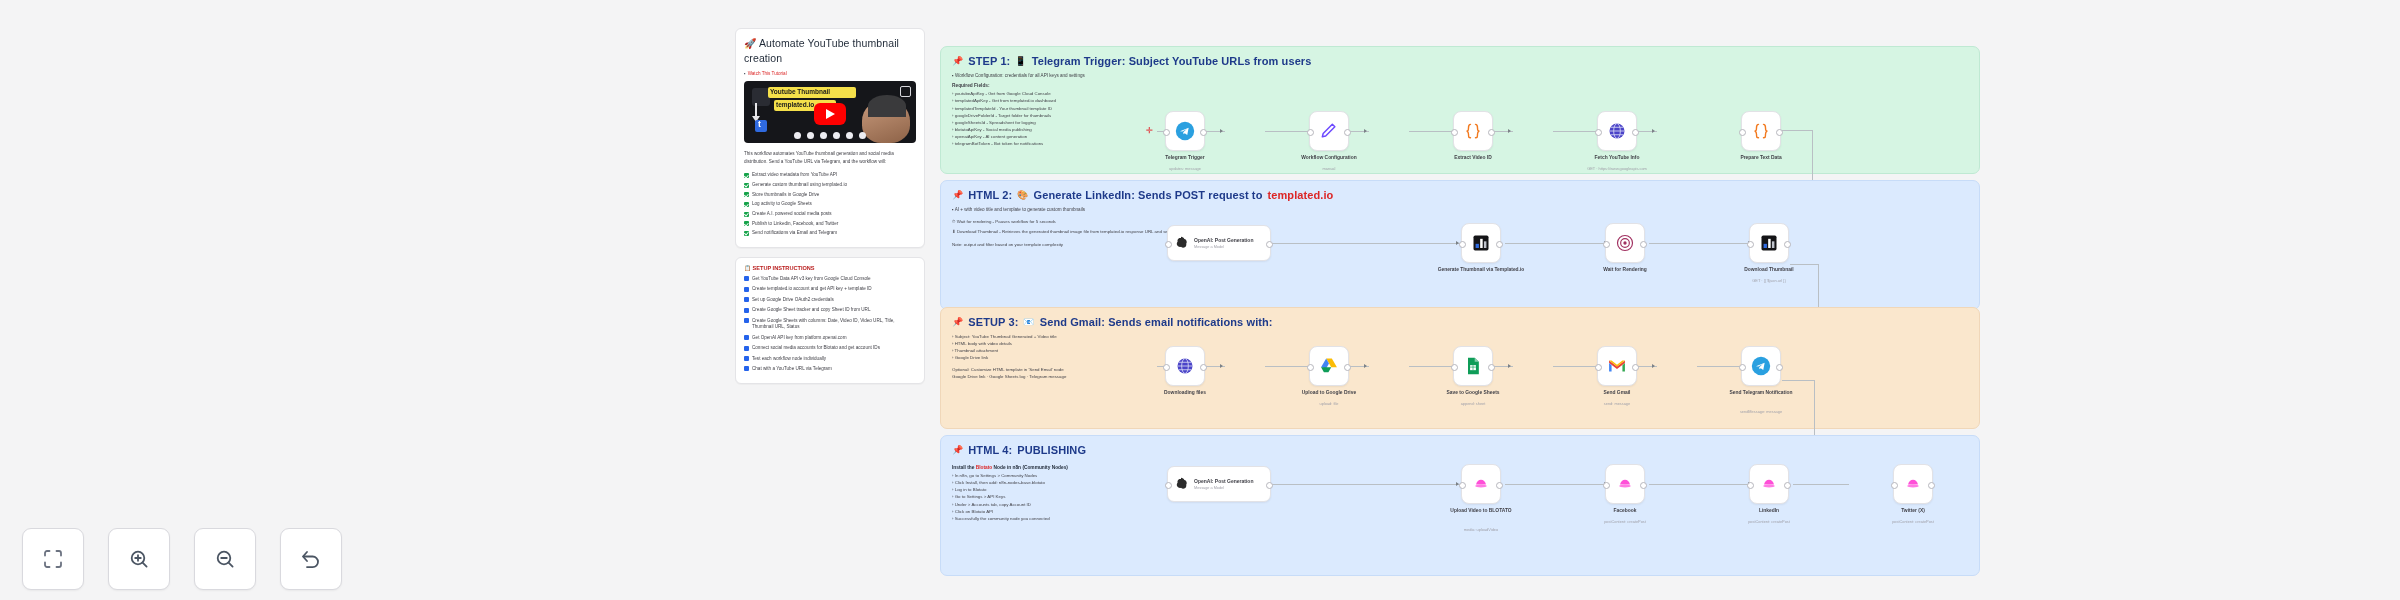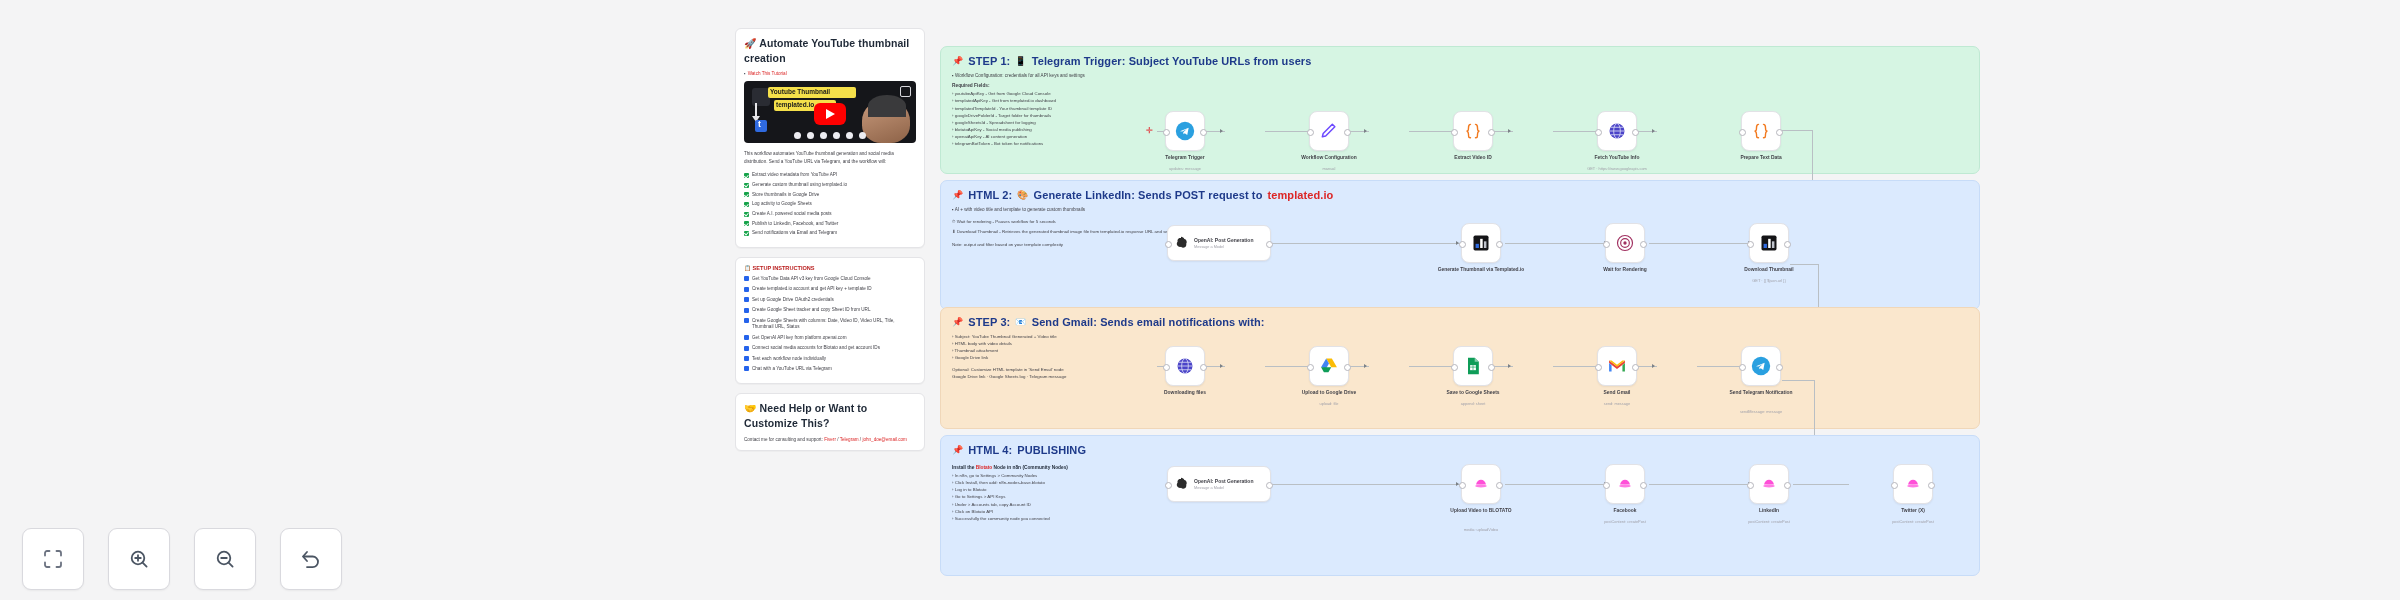"🚀 Automate YouTube thumbnail creation" .note-title { font-weight: bold -> normal }
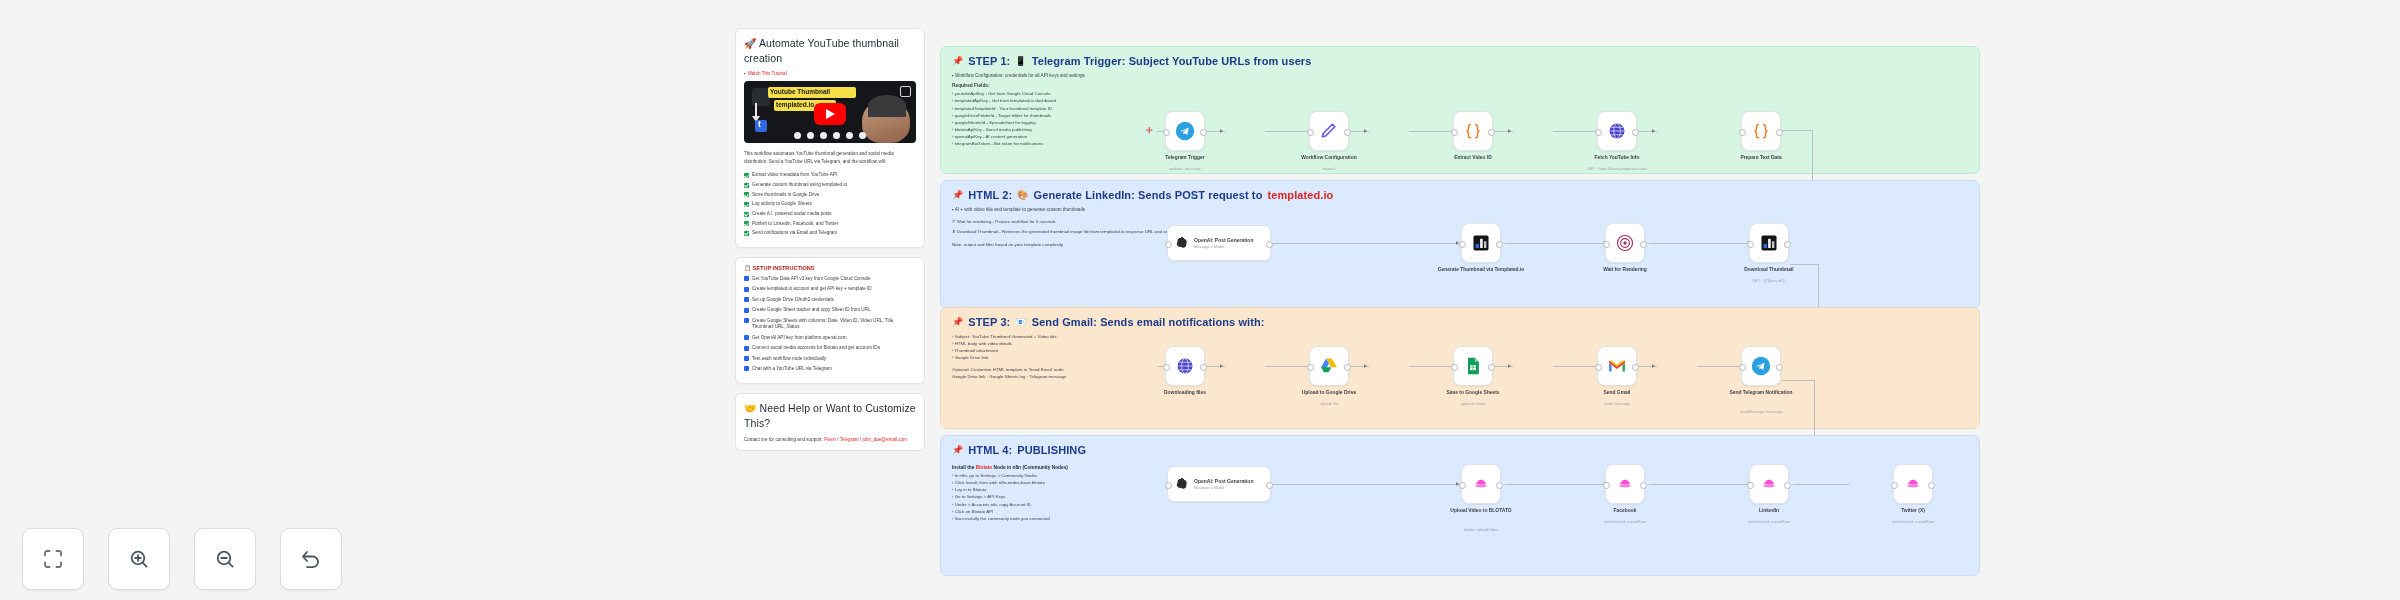"STEP 3:" span { text: STEP -> SETUP }
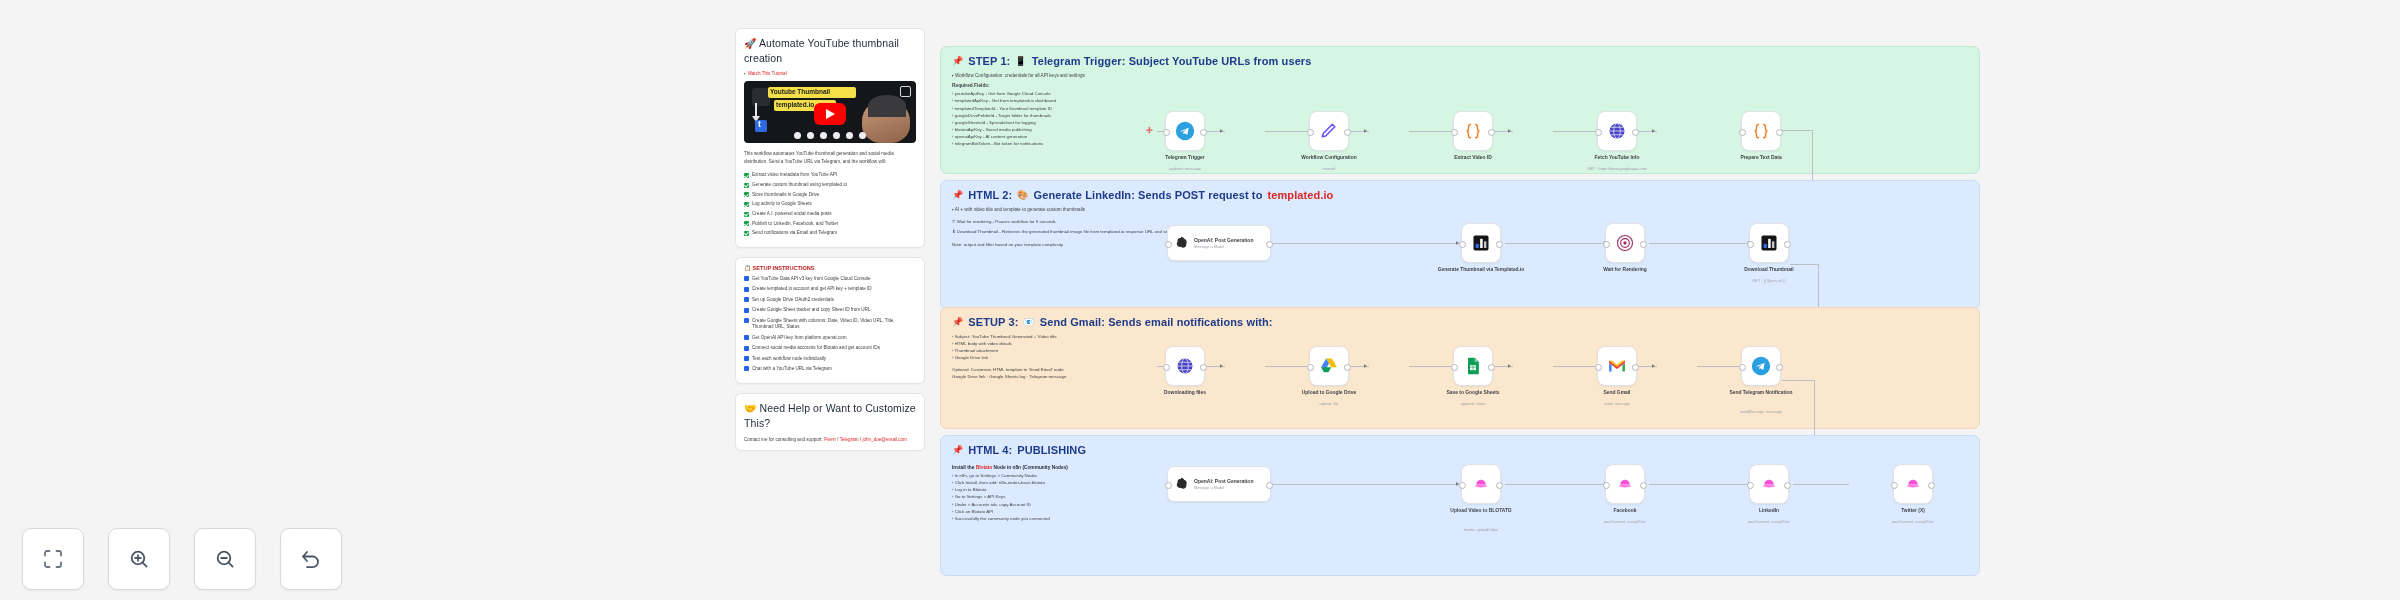"🤝 Need Help or Want" div.note { html: <div> <div> <span>🤝</span> <span>Need Help or Want to Customize This?</span> </div> <div> <span>Contact me for consulting and support:</span> <span>Fiverr</span> / <span>Telegram</span> / <span>john_doe@email.com</span> </div> </div> -> none }
